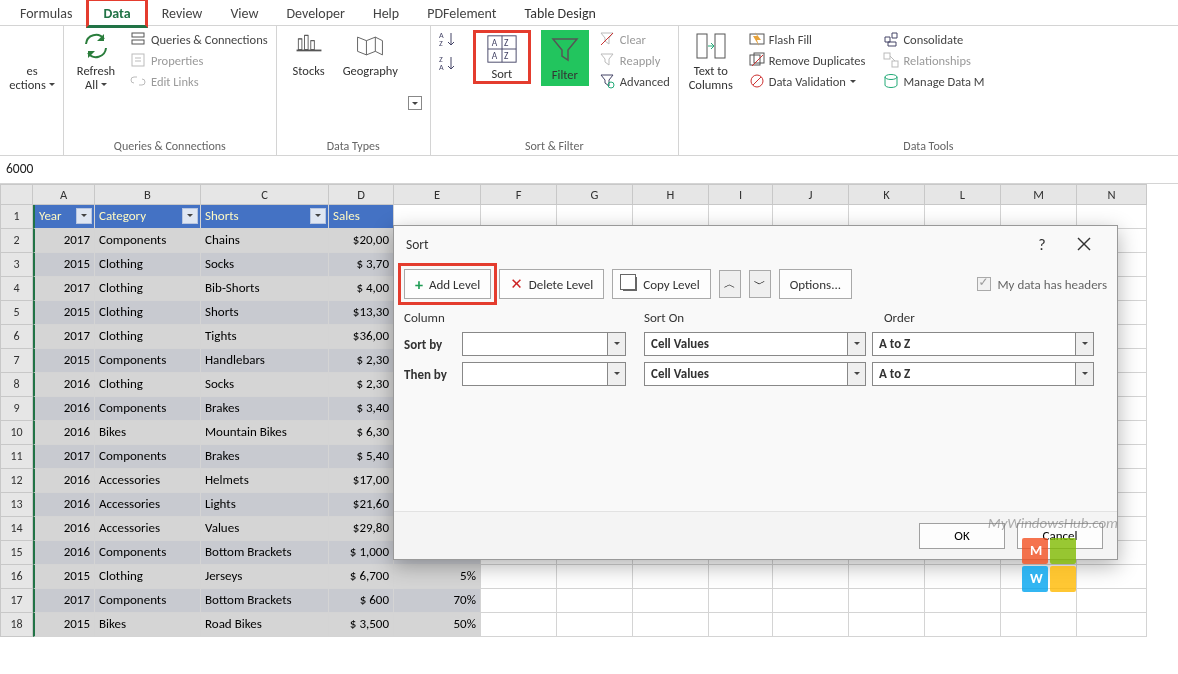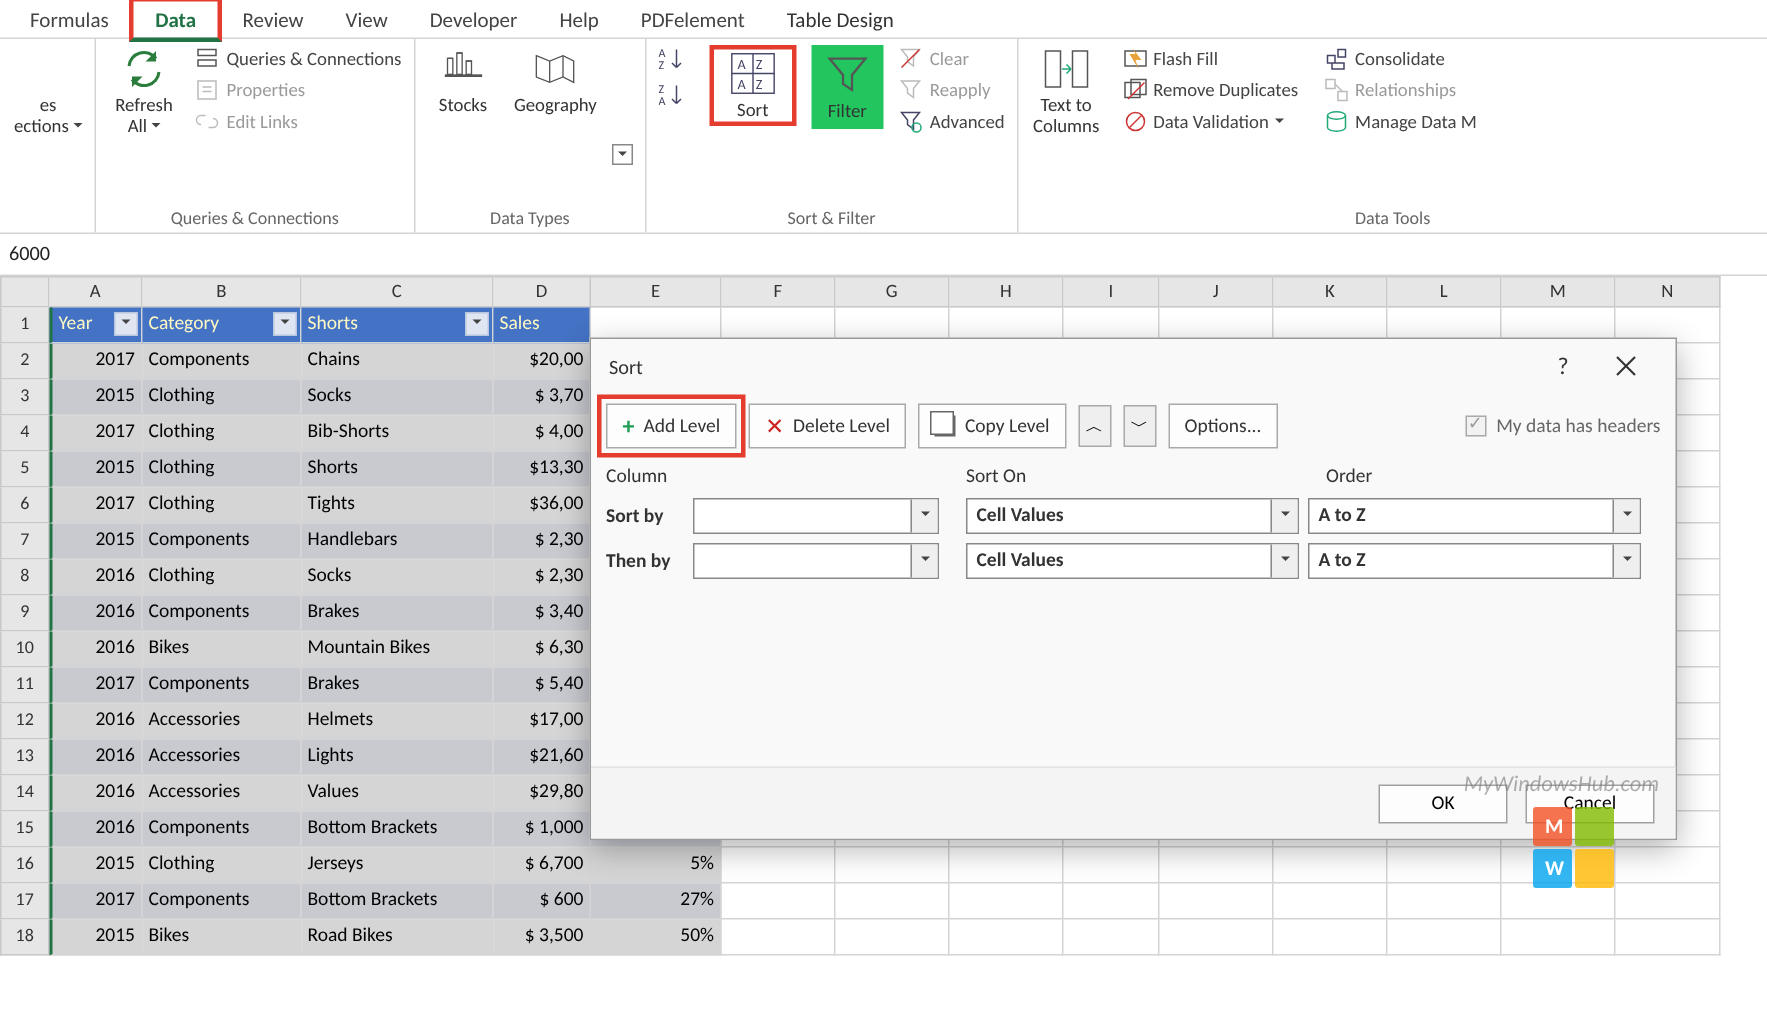"MyWindowsHub.com" .watermark { right: 72px -> 60px }
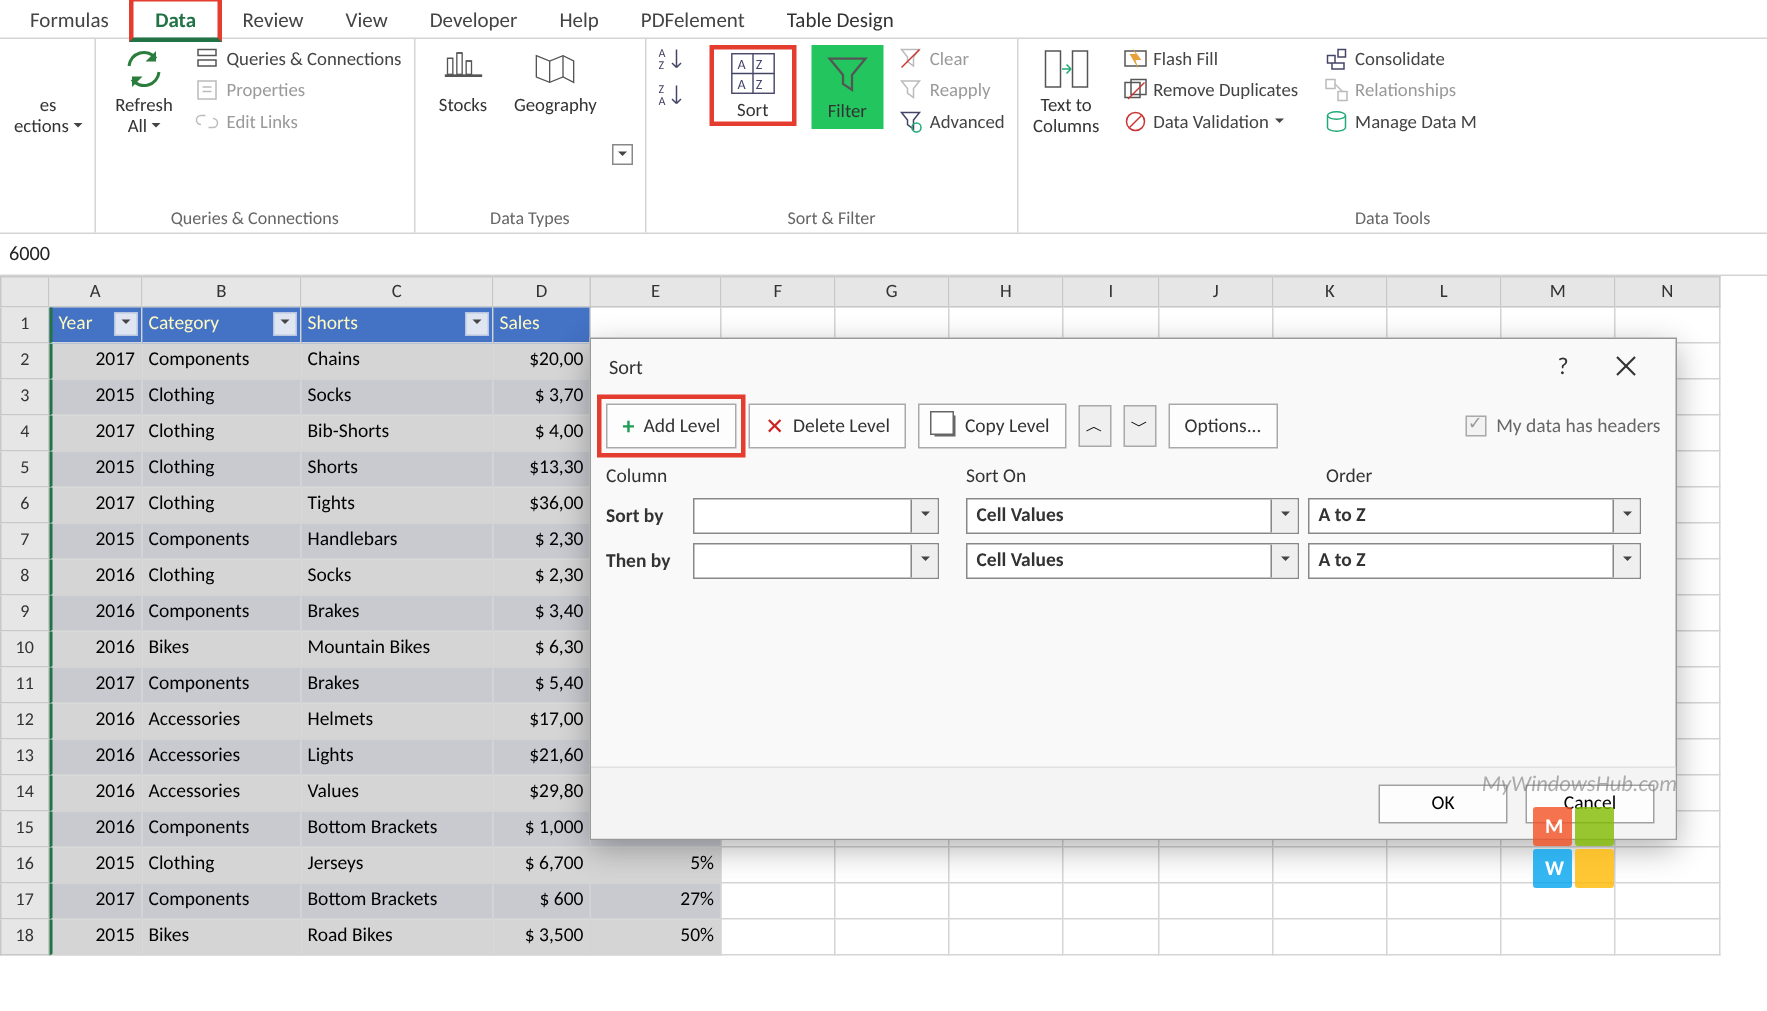"27%" div.cell { text: 27% -> 70% }
